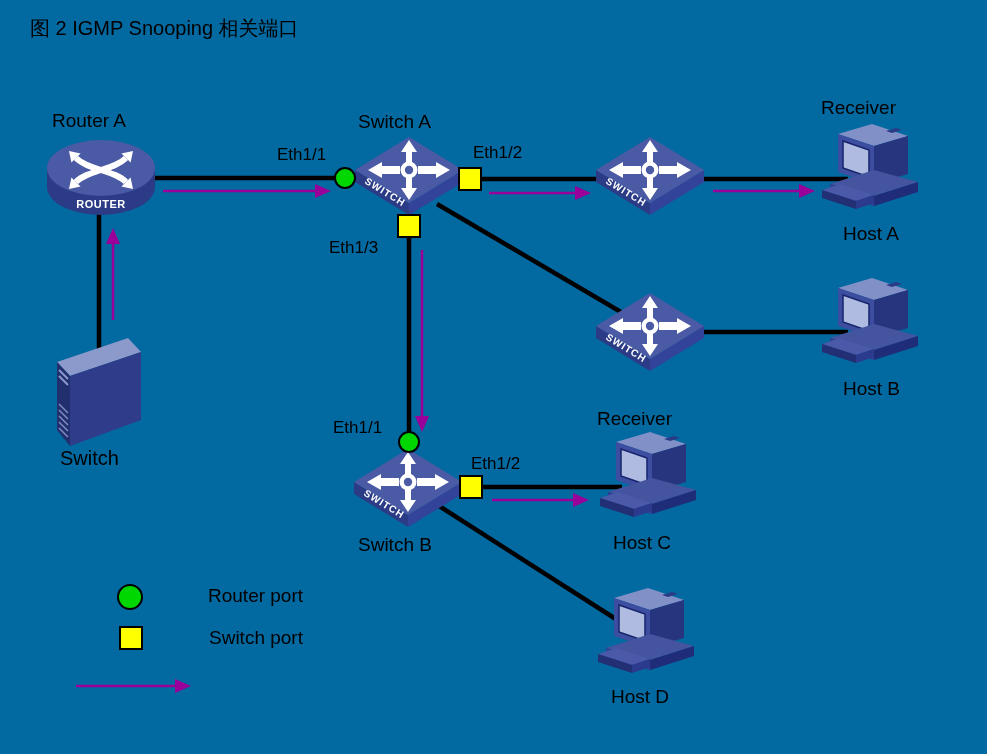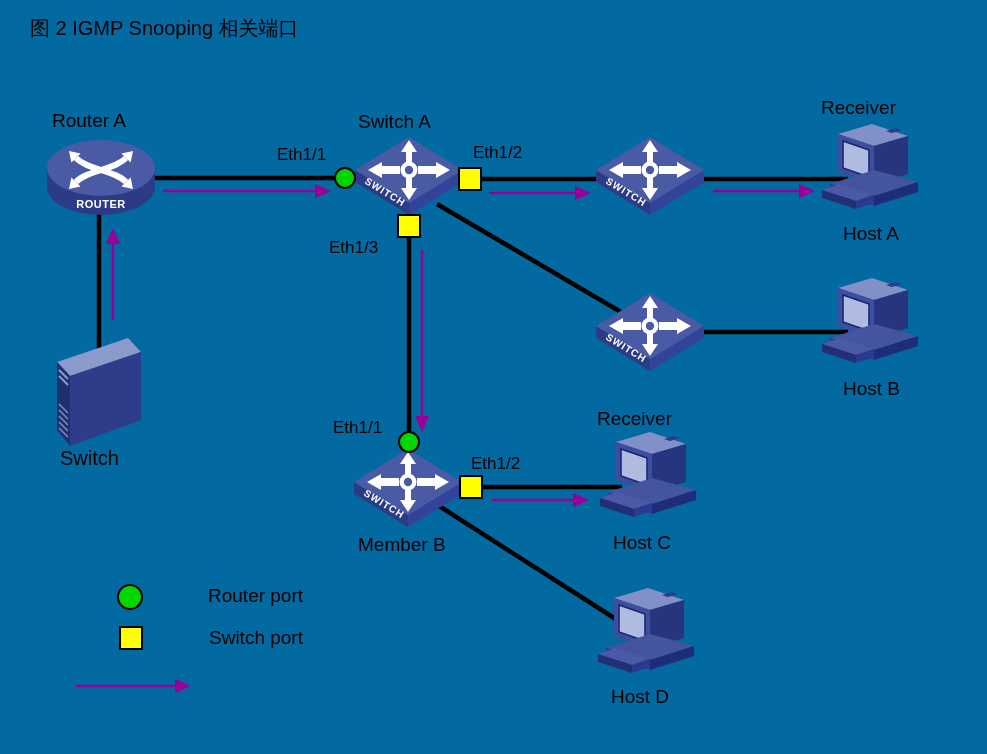"Member B" div.lbl { text: Member -> Switch }
